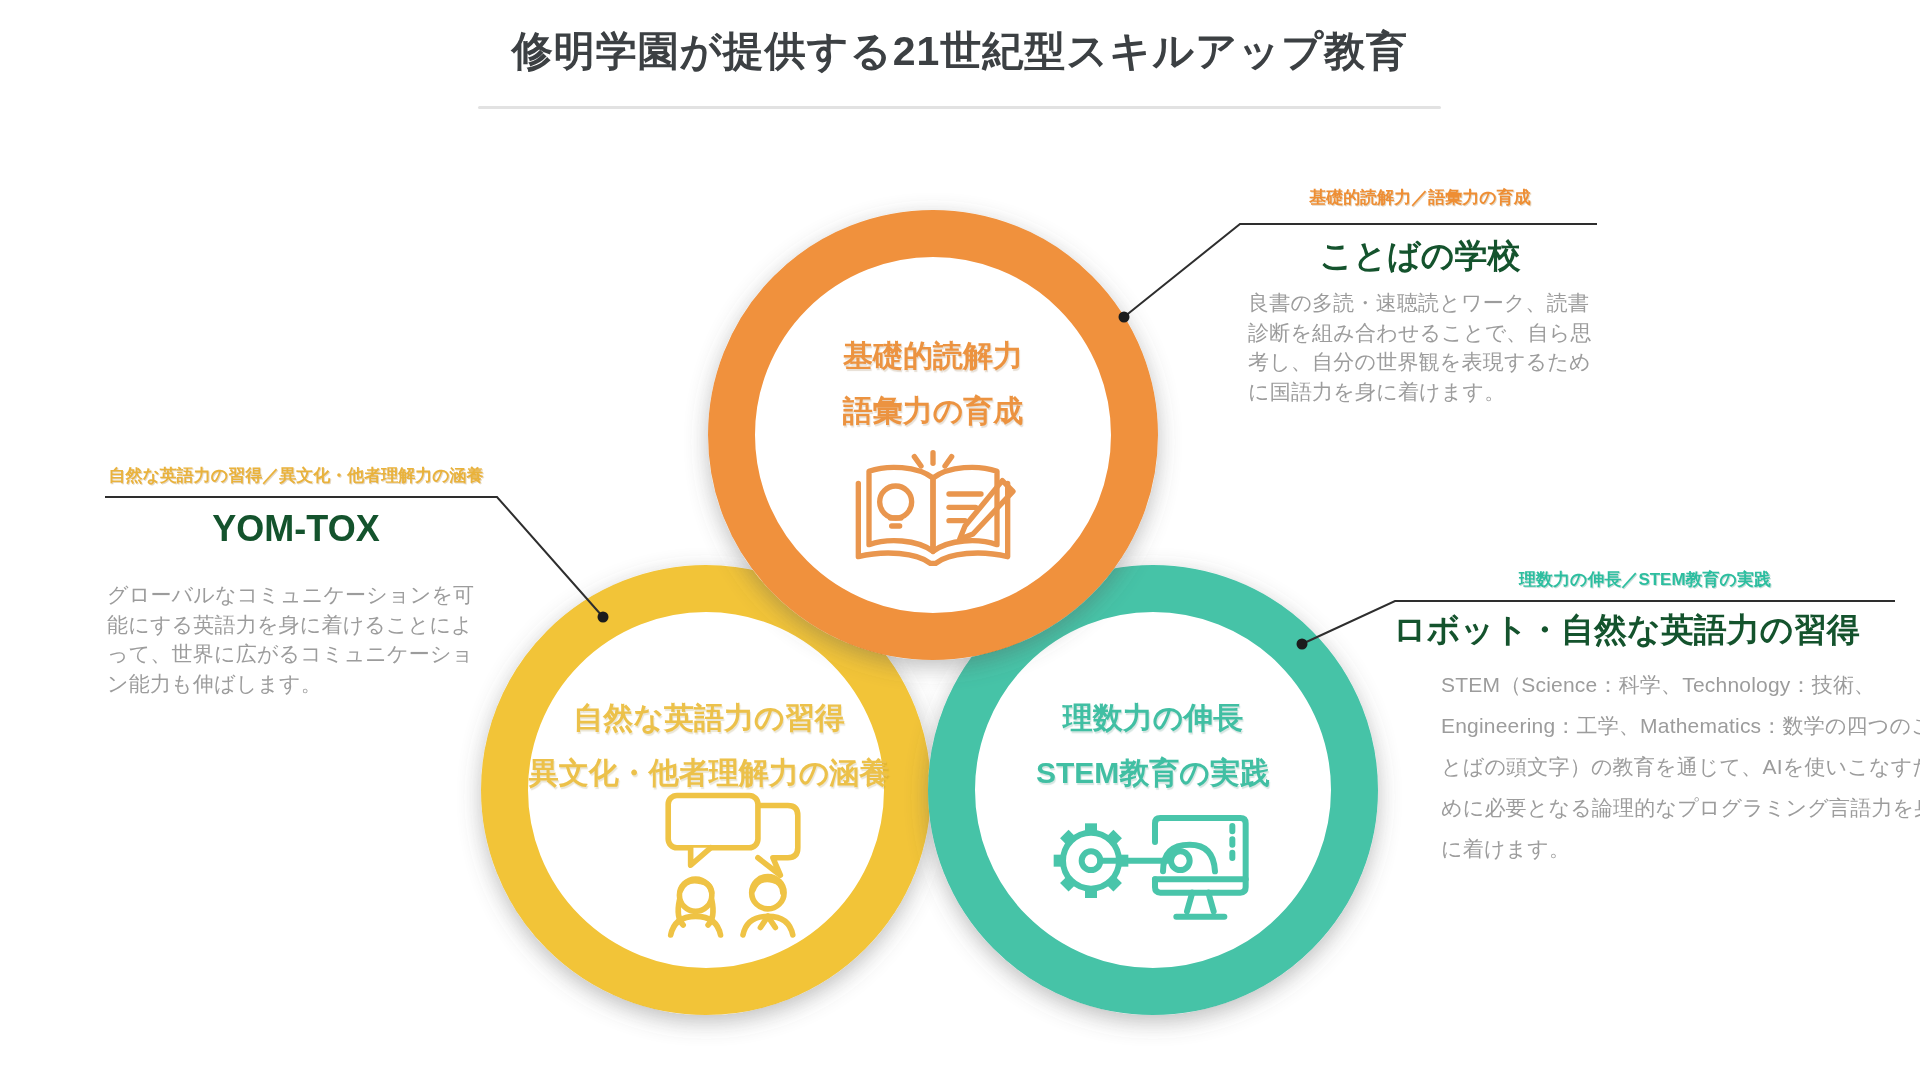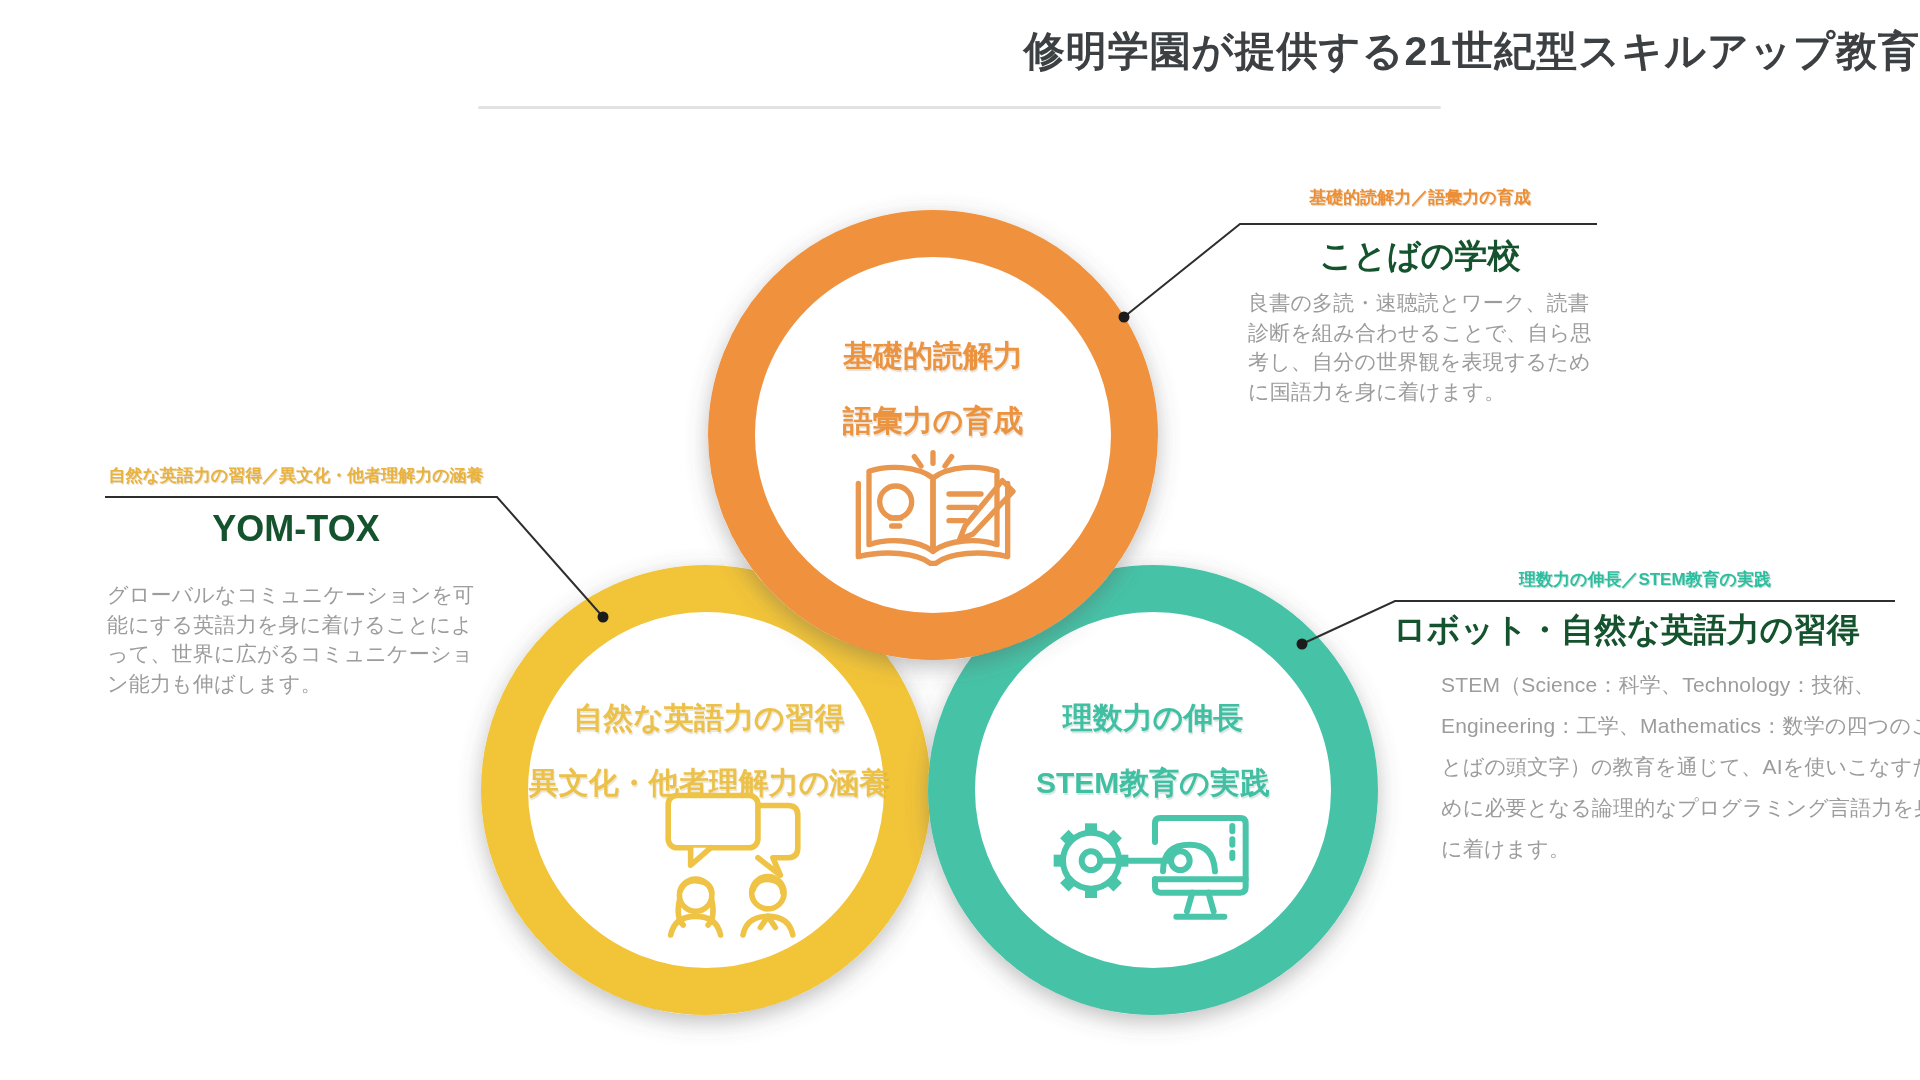"修明学園が提供する21世紀型スキルアップ教育" .page-title { text-align: right -> center }
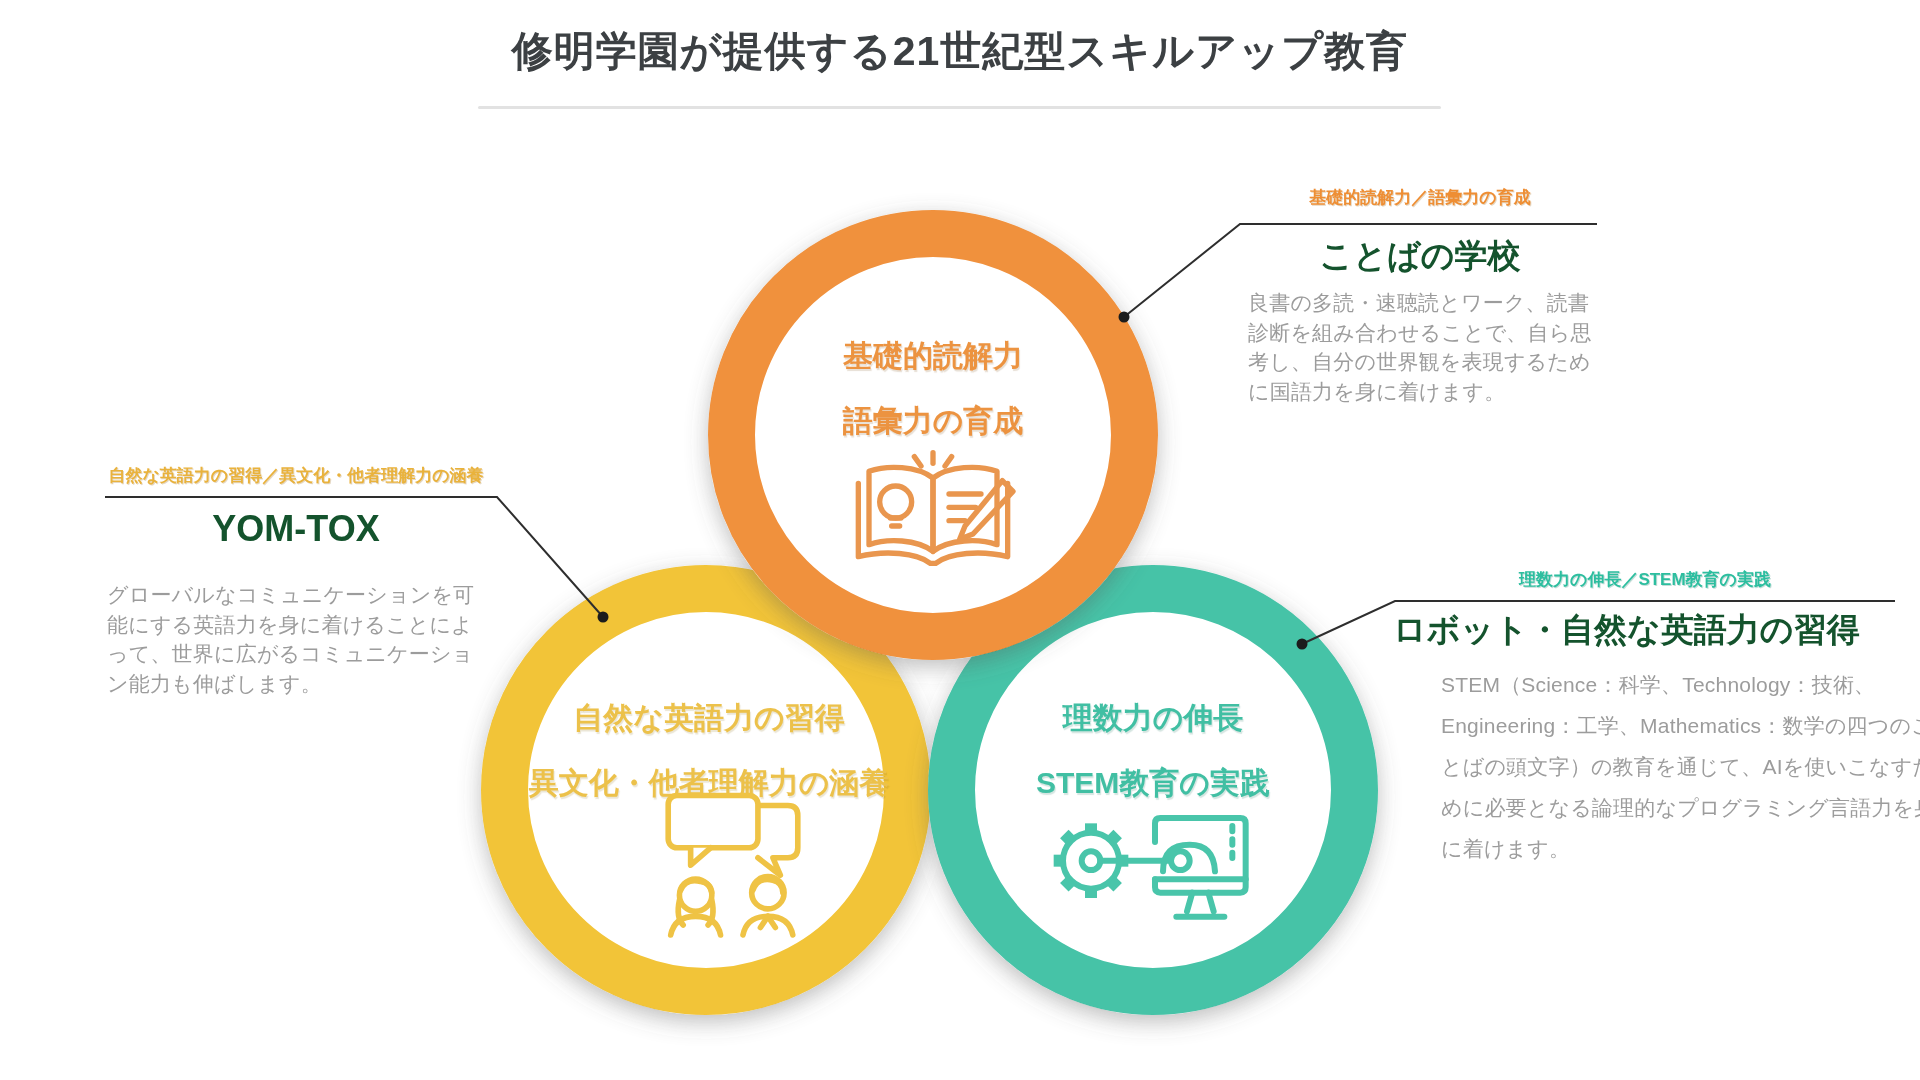"基礎的読解力" .circle-label { gap: 24px -> 14px }
